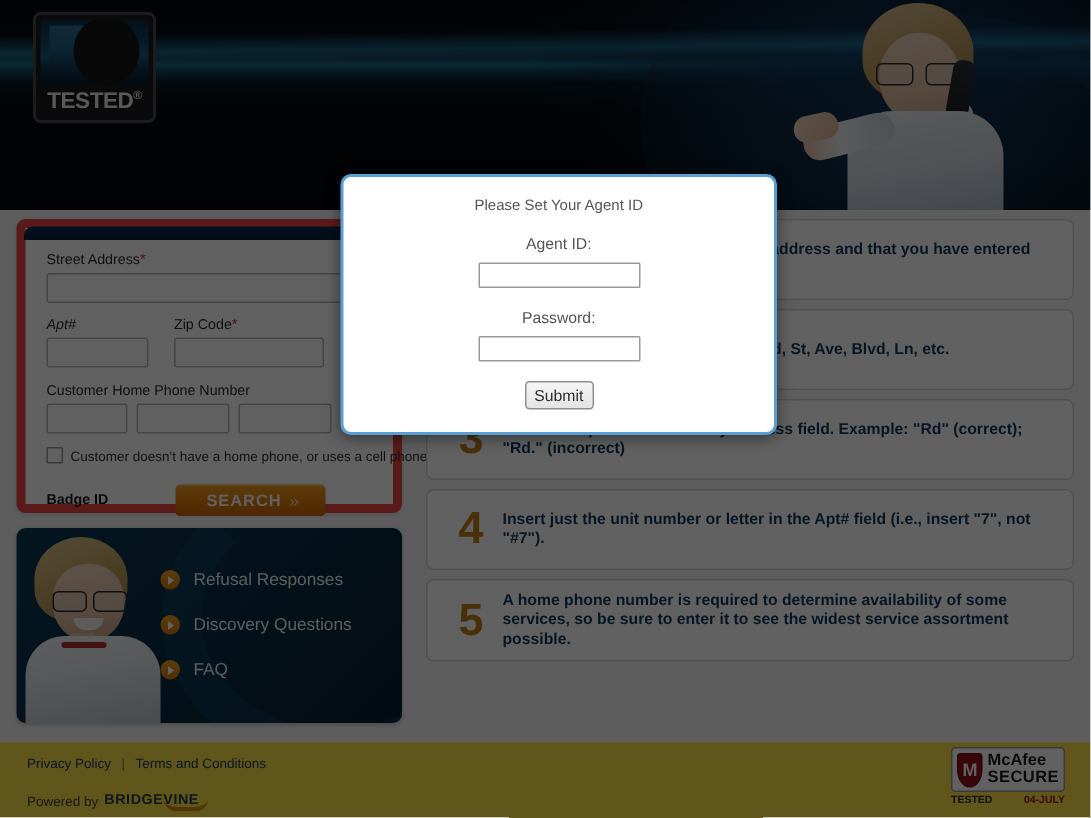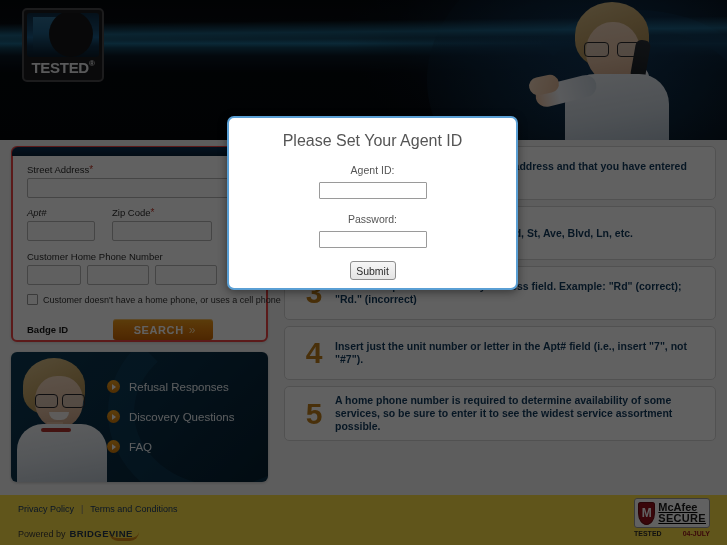"Please Set Your Agent ID" .modal-title { font-size: 16px -> 10px }
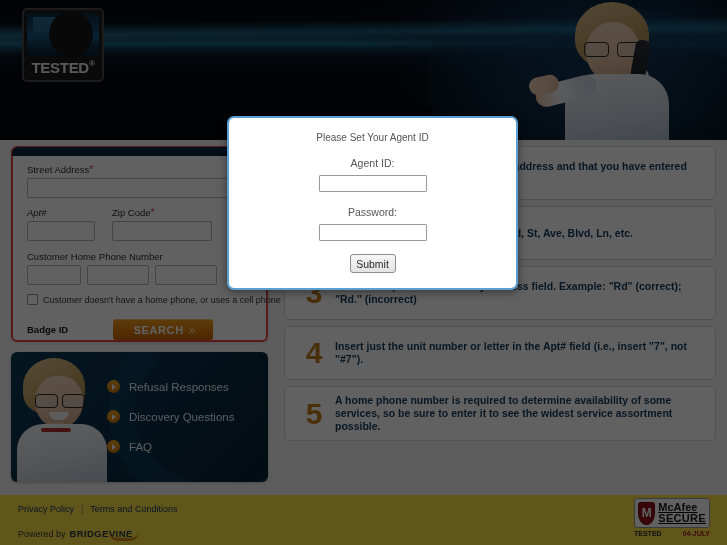"Street Address*" .form-panel { border: 2px solid #ef4444 -> 6px solid #ef4444 }
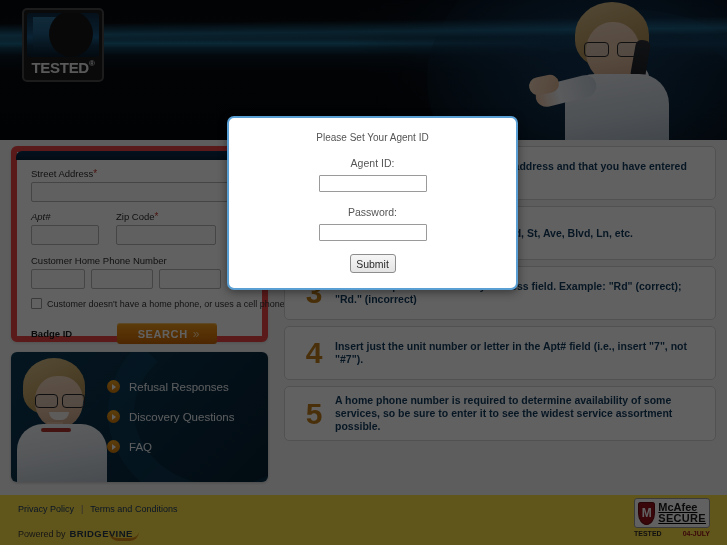"McAfee" .mc-txt { text-decoration: underline -> none }
